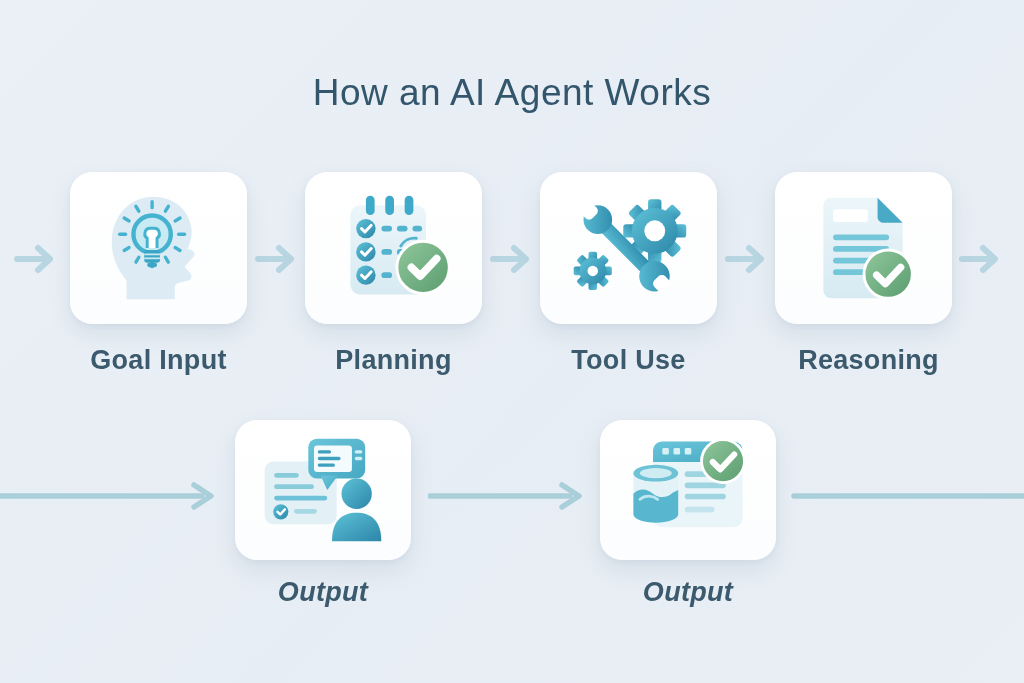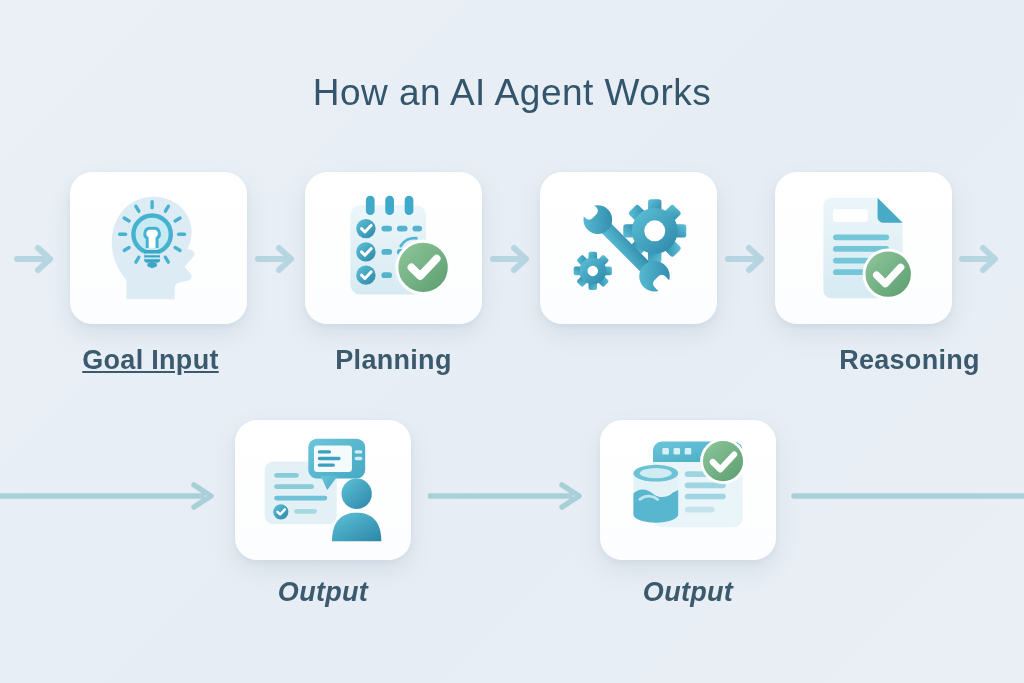"Goal Input" div.step-label { left: 62px -> 70px; text-decoration: underline -> none }
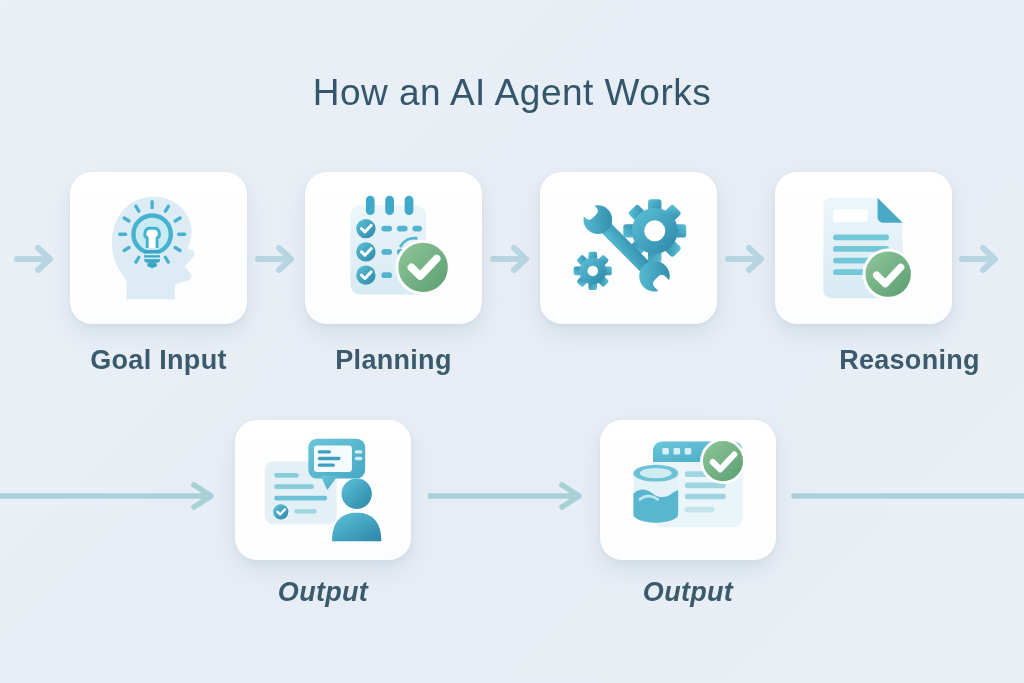"Tool Use" div.step-label { html: none -> <div>Tool Use</div> }
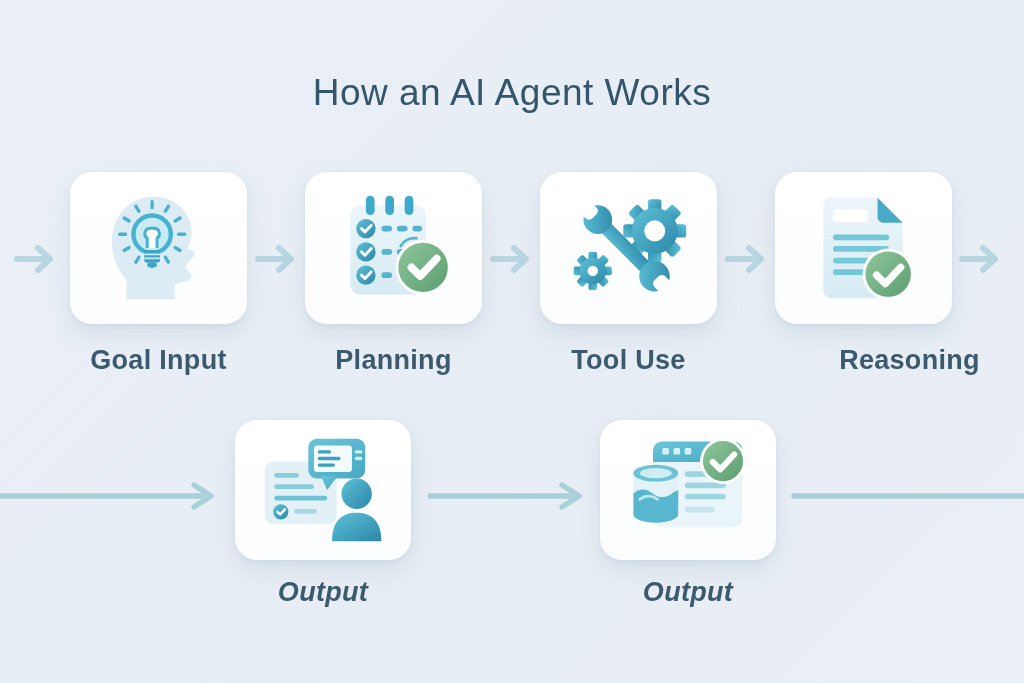"Reasoning" div.step-label { left: 821px -> 780px }
